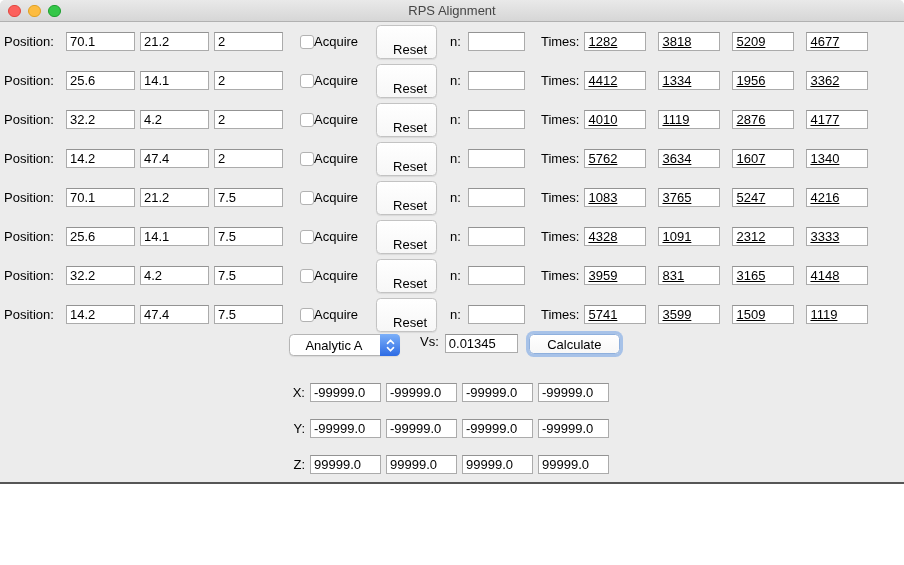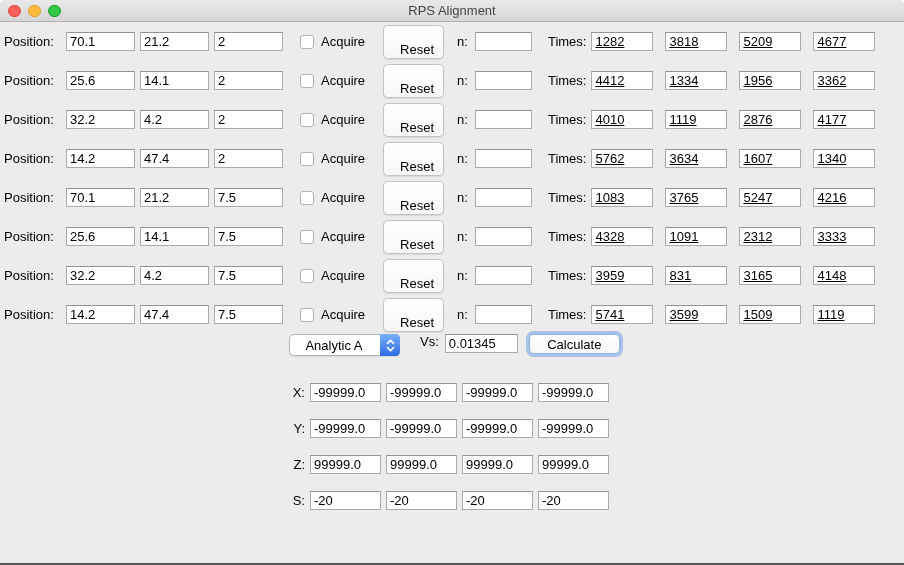"RPS Alignment" .window { height: 565px -> 484px }
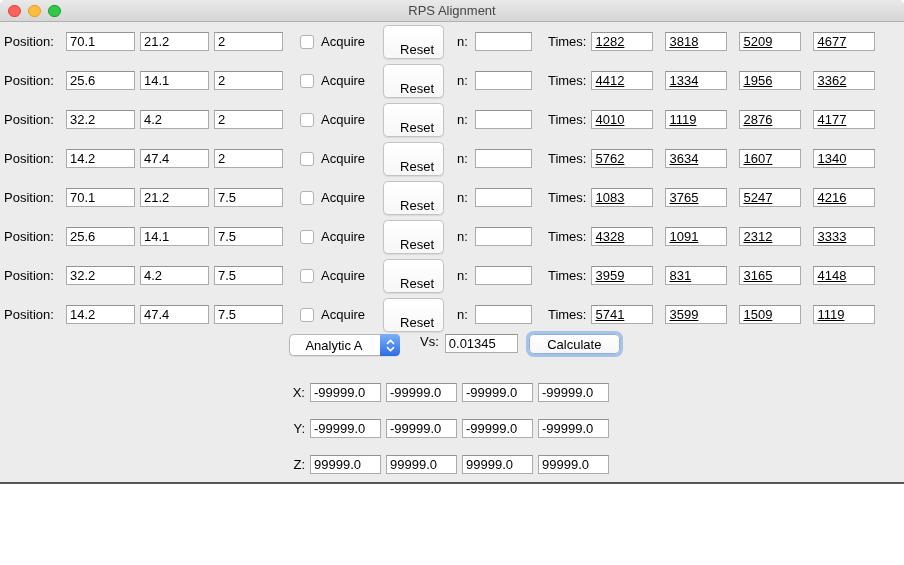"Acquire" .acq-lbl { margin-left: 7px -> none }
